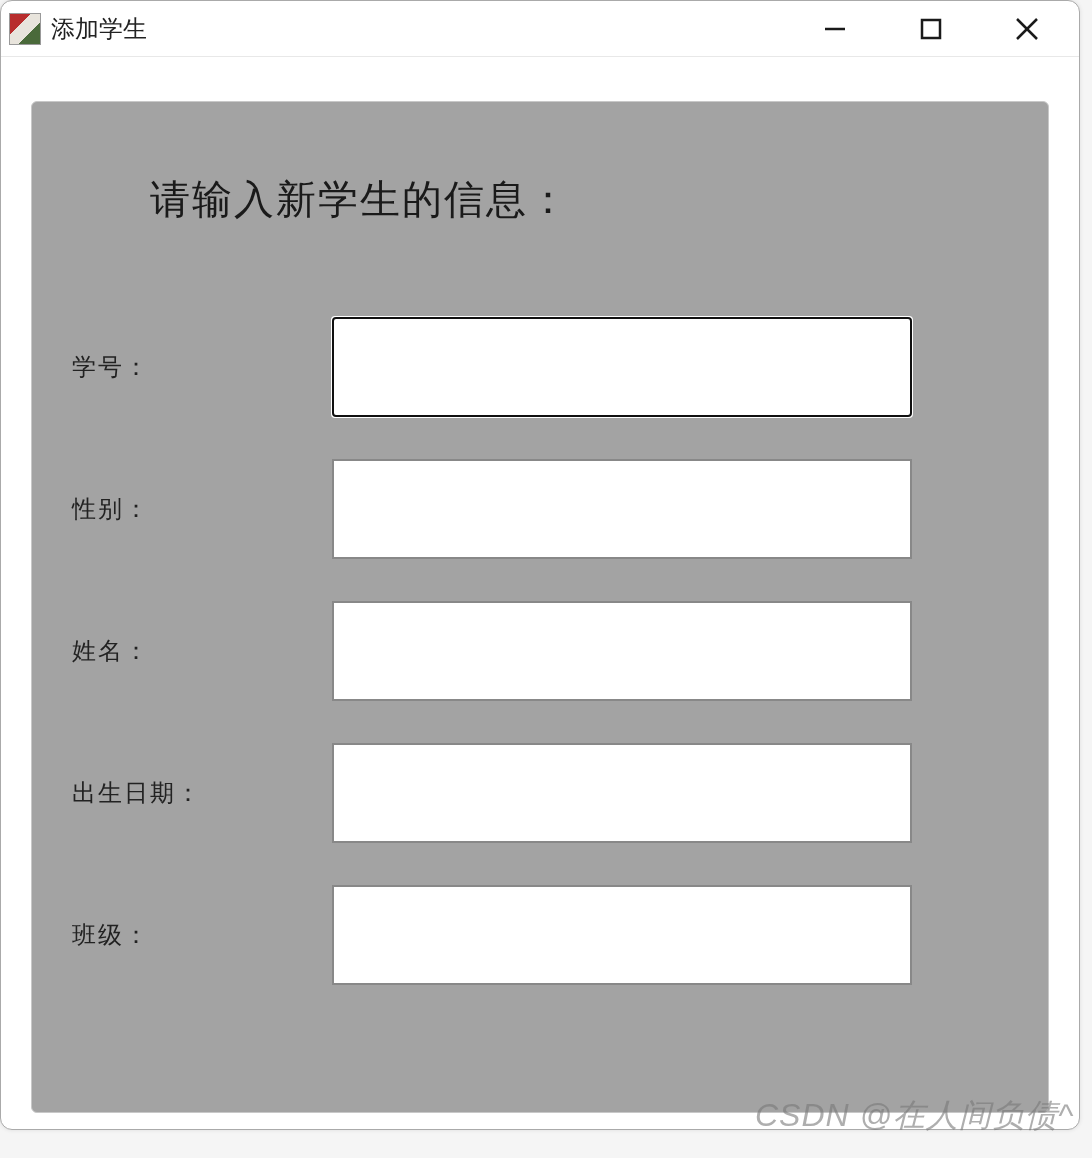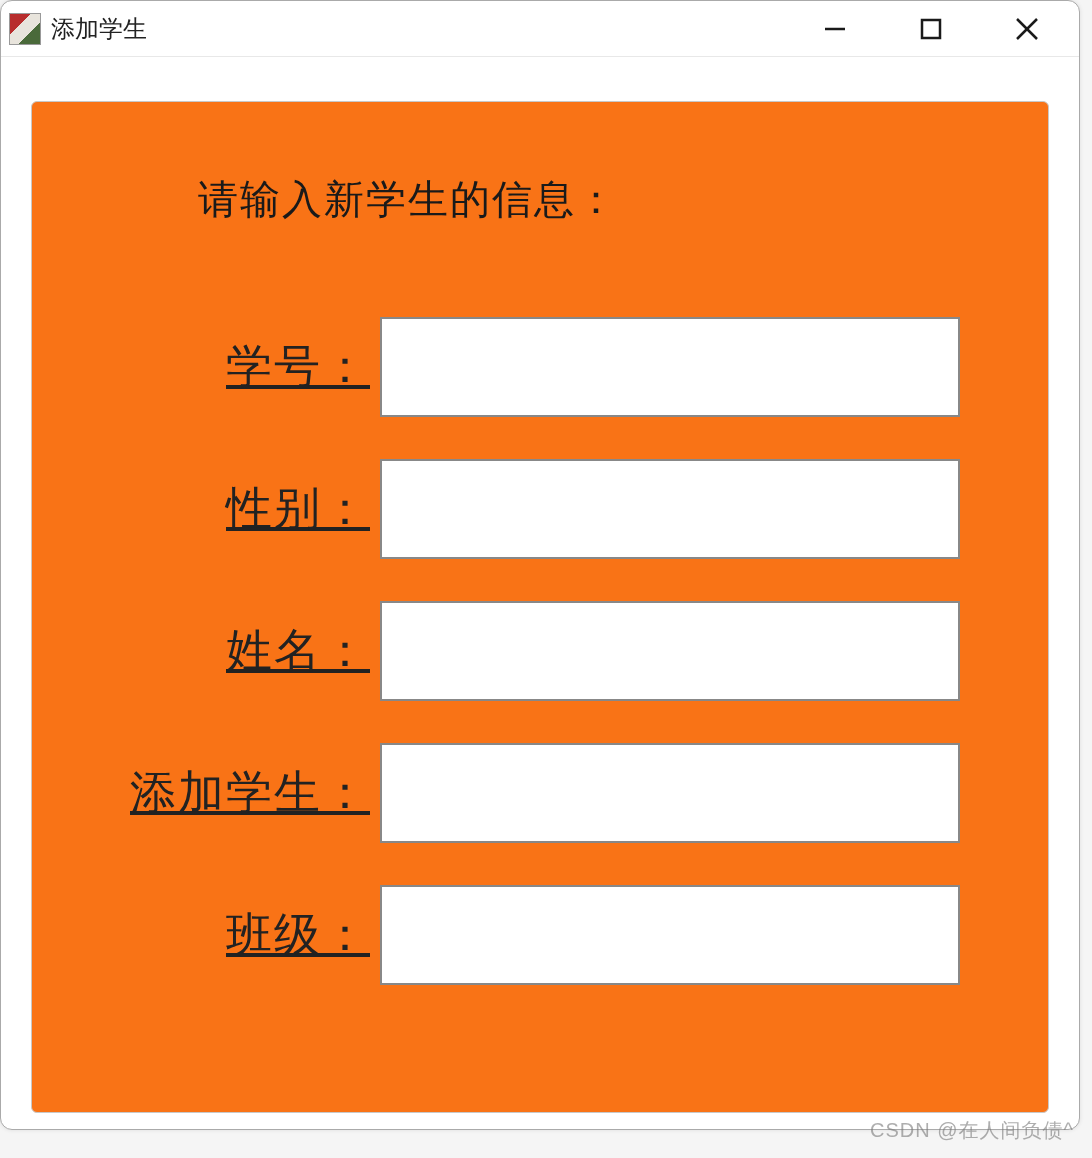"请输入新学生的信息：" .content-panel { background: #f97316 -> #a3a3a3; padding: 70px 60px 20px 88px -> 70px 60px 20px 40px }
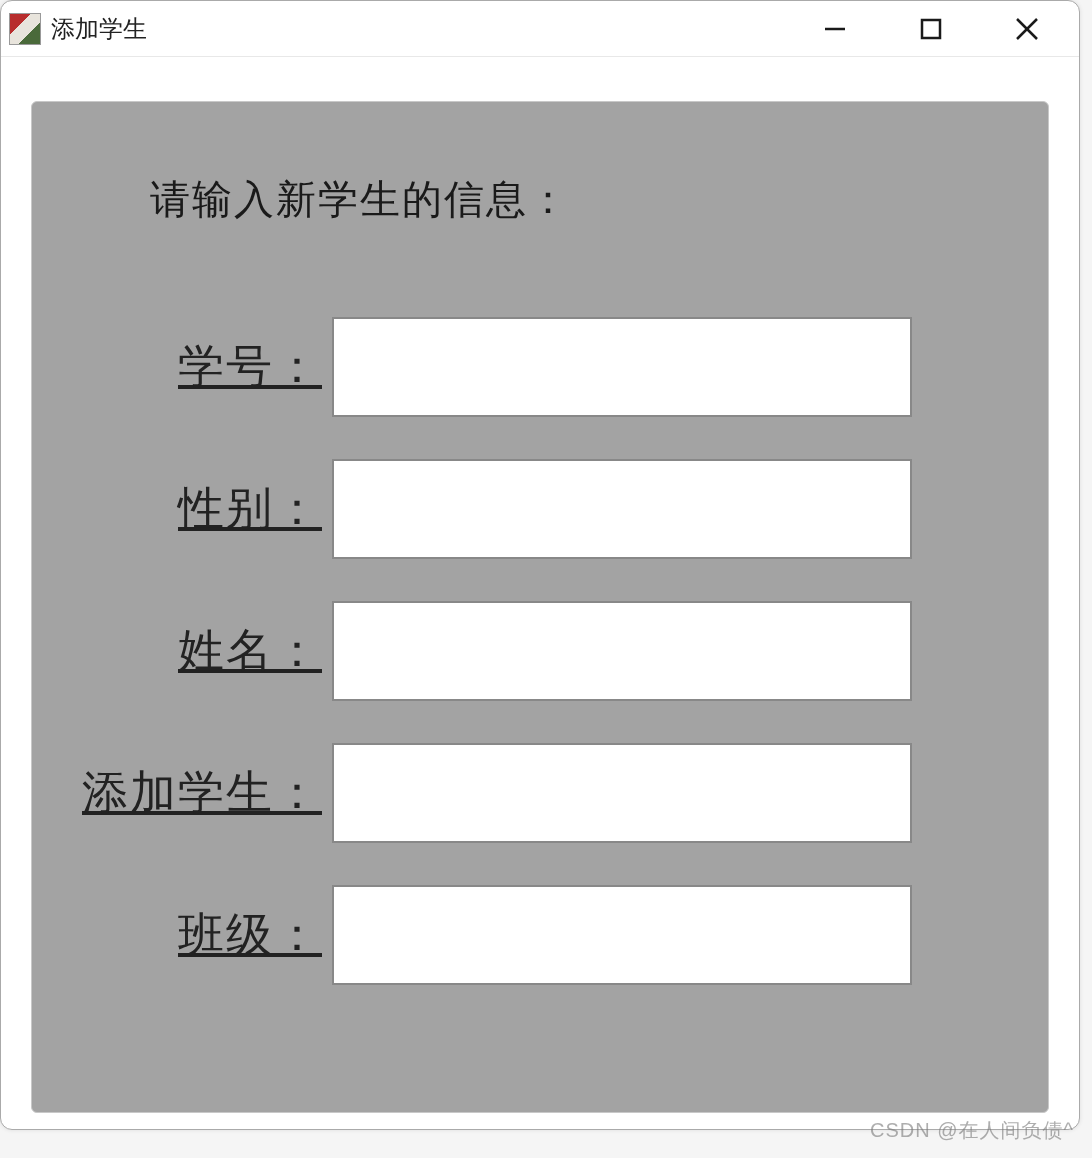"学号：" .form-label { font-size: 46px -> 24px; text-align: right -> left; text-decoration: underline -> none }
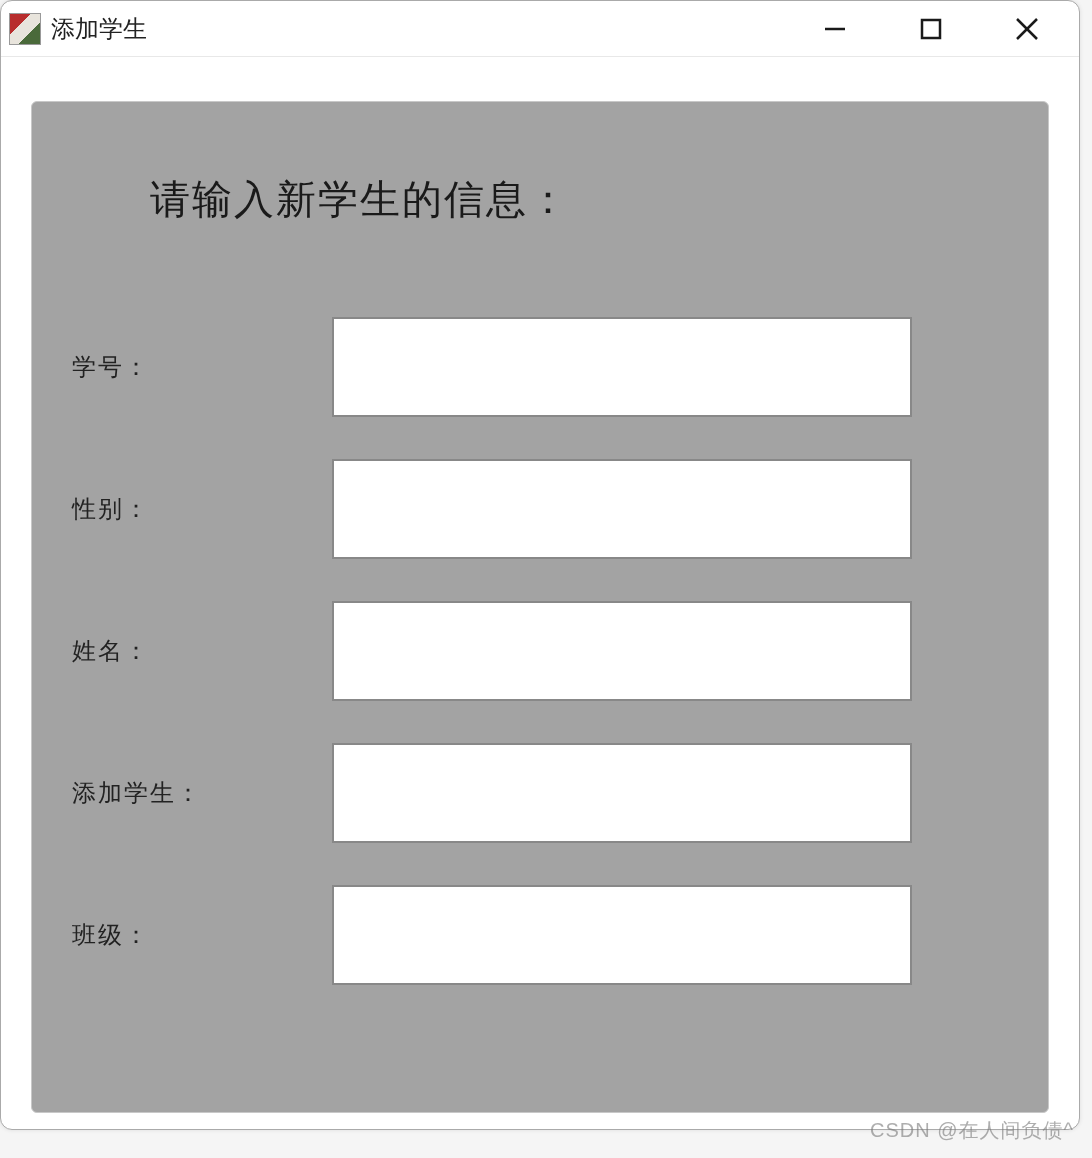"添加学生：" div.form-label { text: 添加学生 -> 出生日期 }
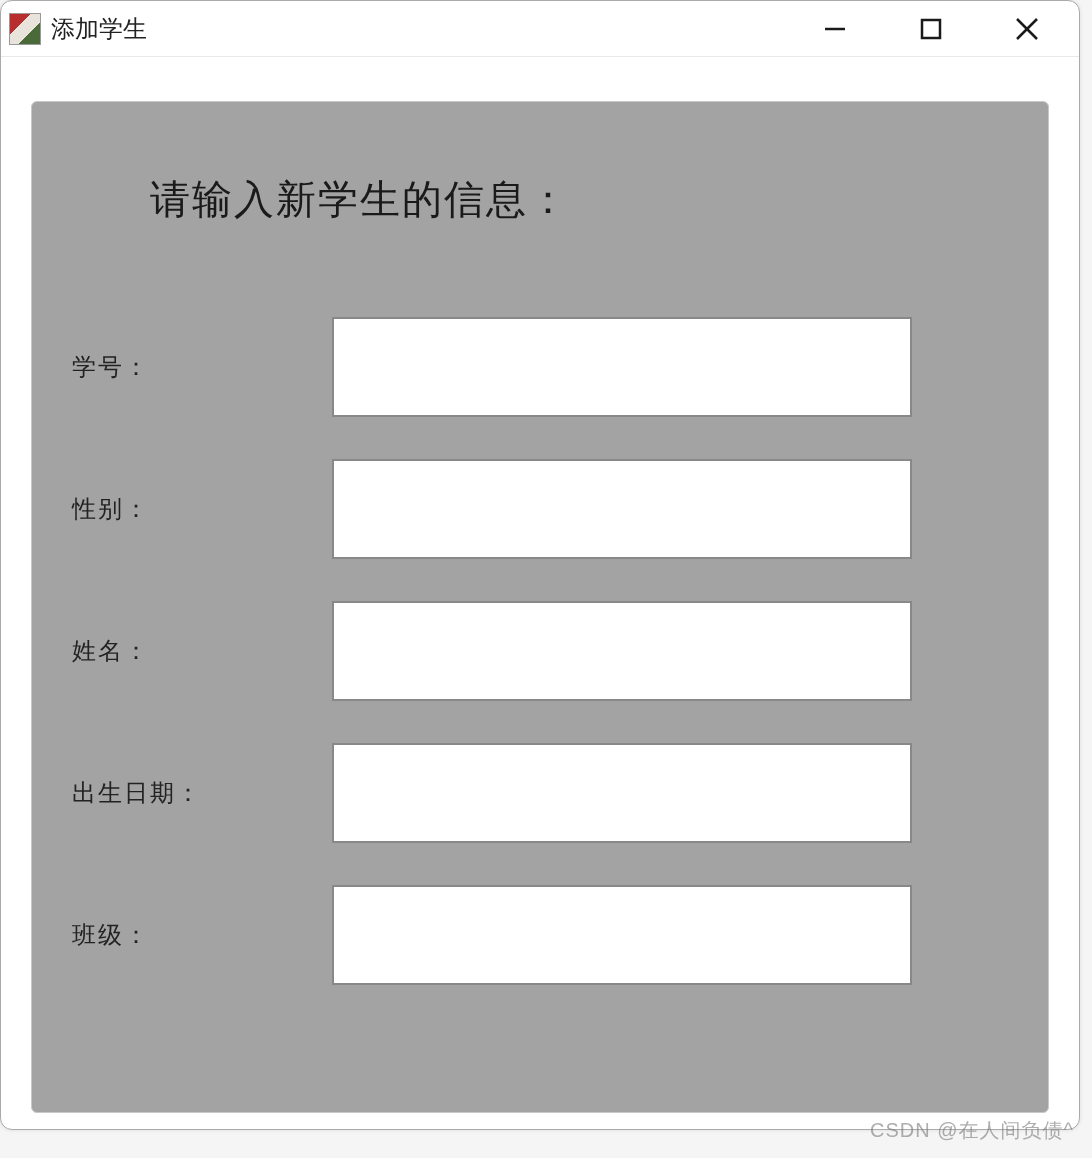"CSDN @在人间负债^" .watermark { bottom: 14px -> 20px; font-size: 20px -> 32px; font-style: none -> italic }
